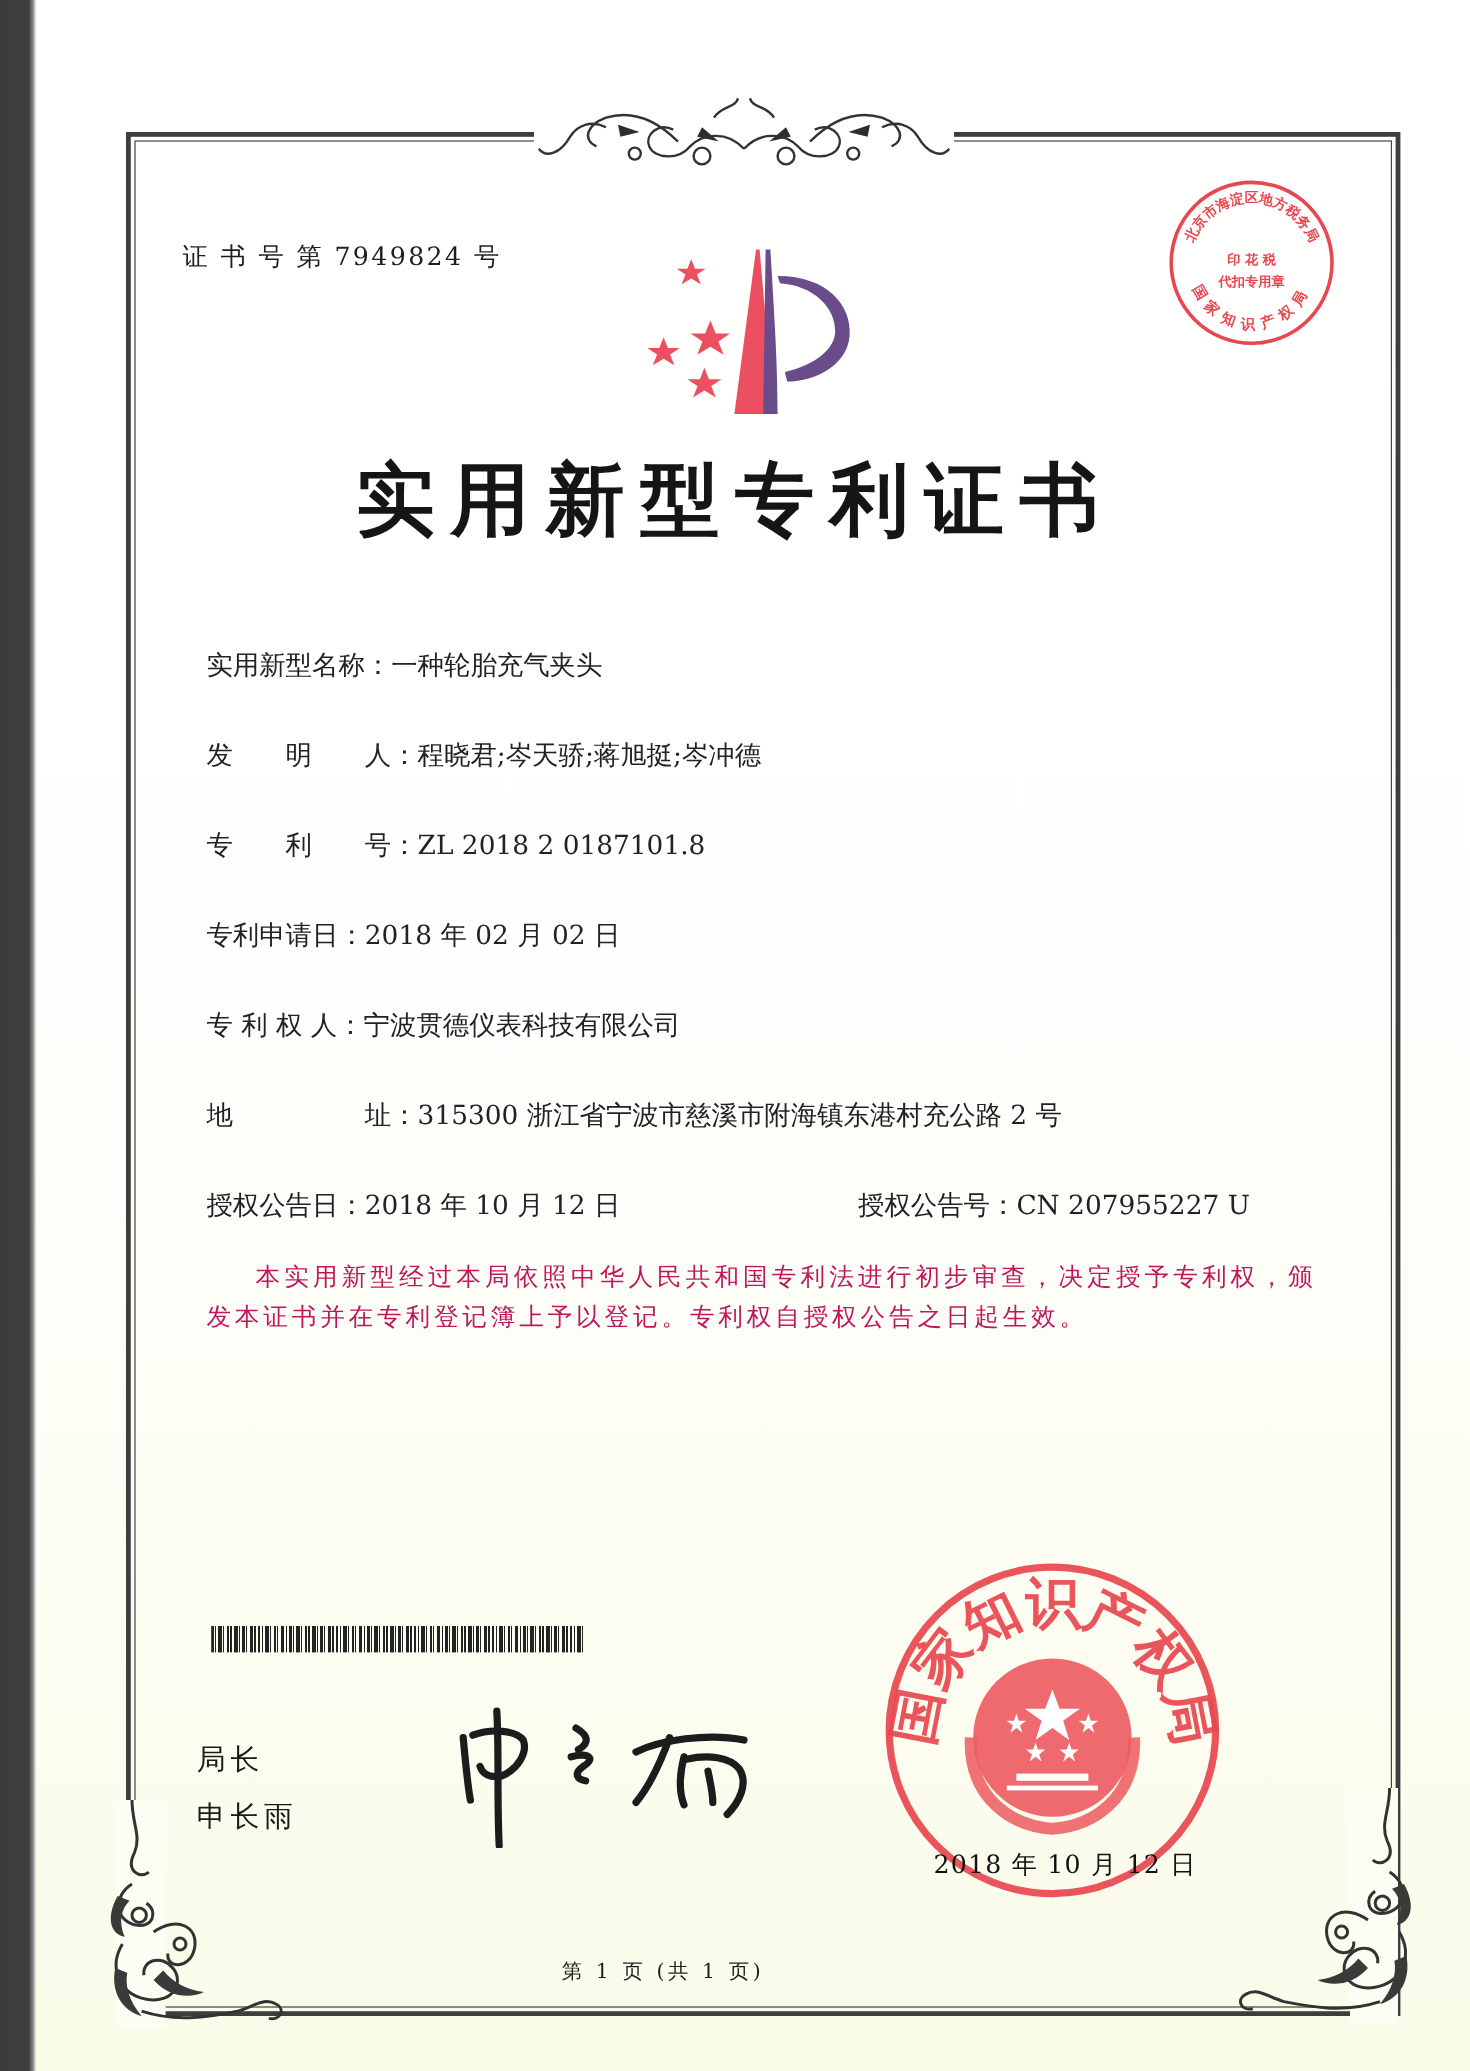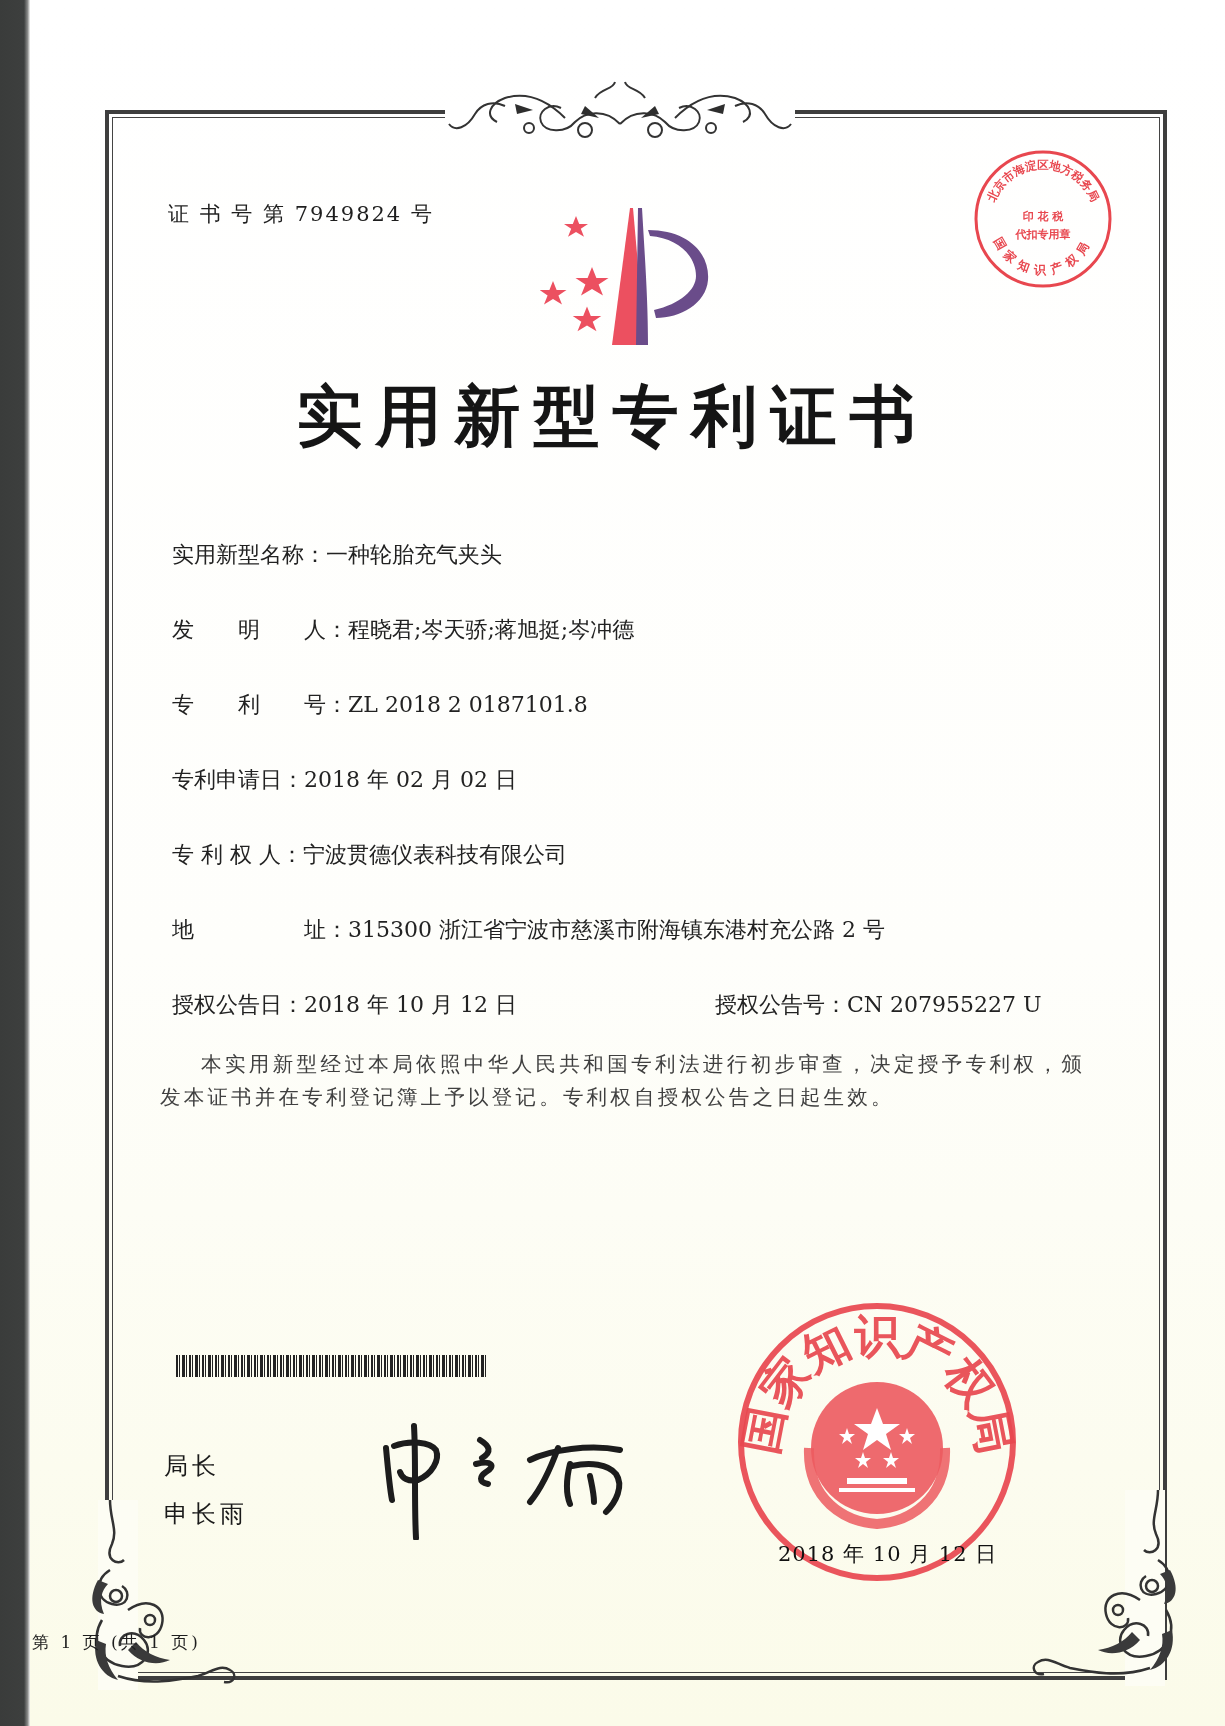"证 书 号 第 7949824" .cert-no { margin-left: 16px -> none }
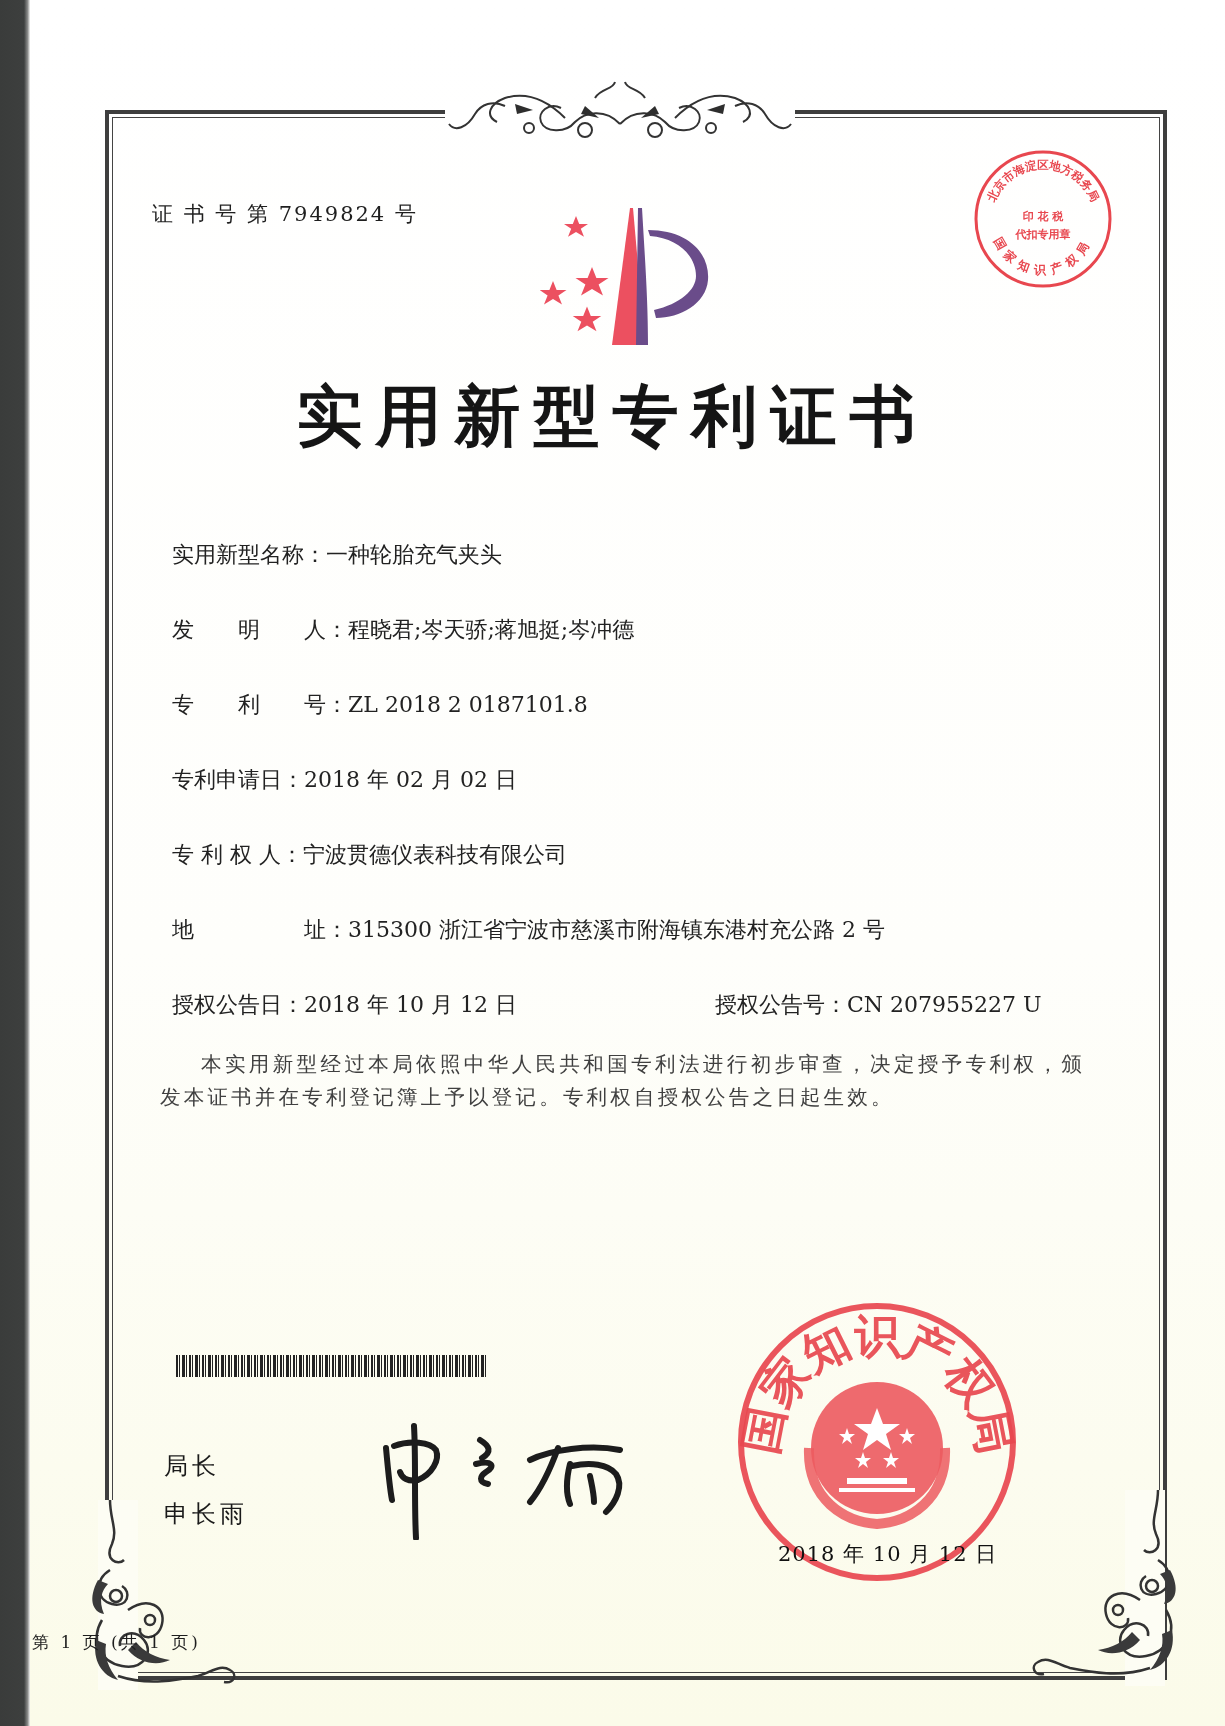"本实用新型经过本局依照中华人民共和国专利法进行初步审查，决定授予专利权，颁发本证" .para { color: #404040 -> #be185d; left: 160px -> 172px }
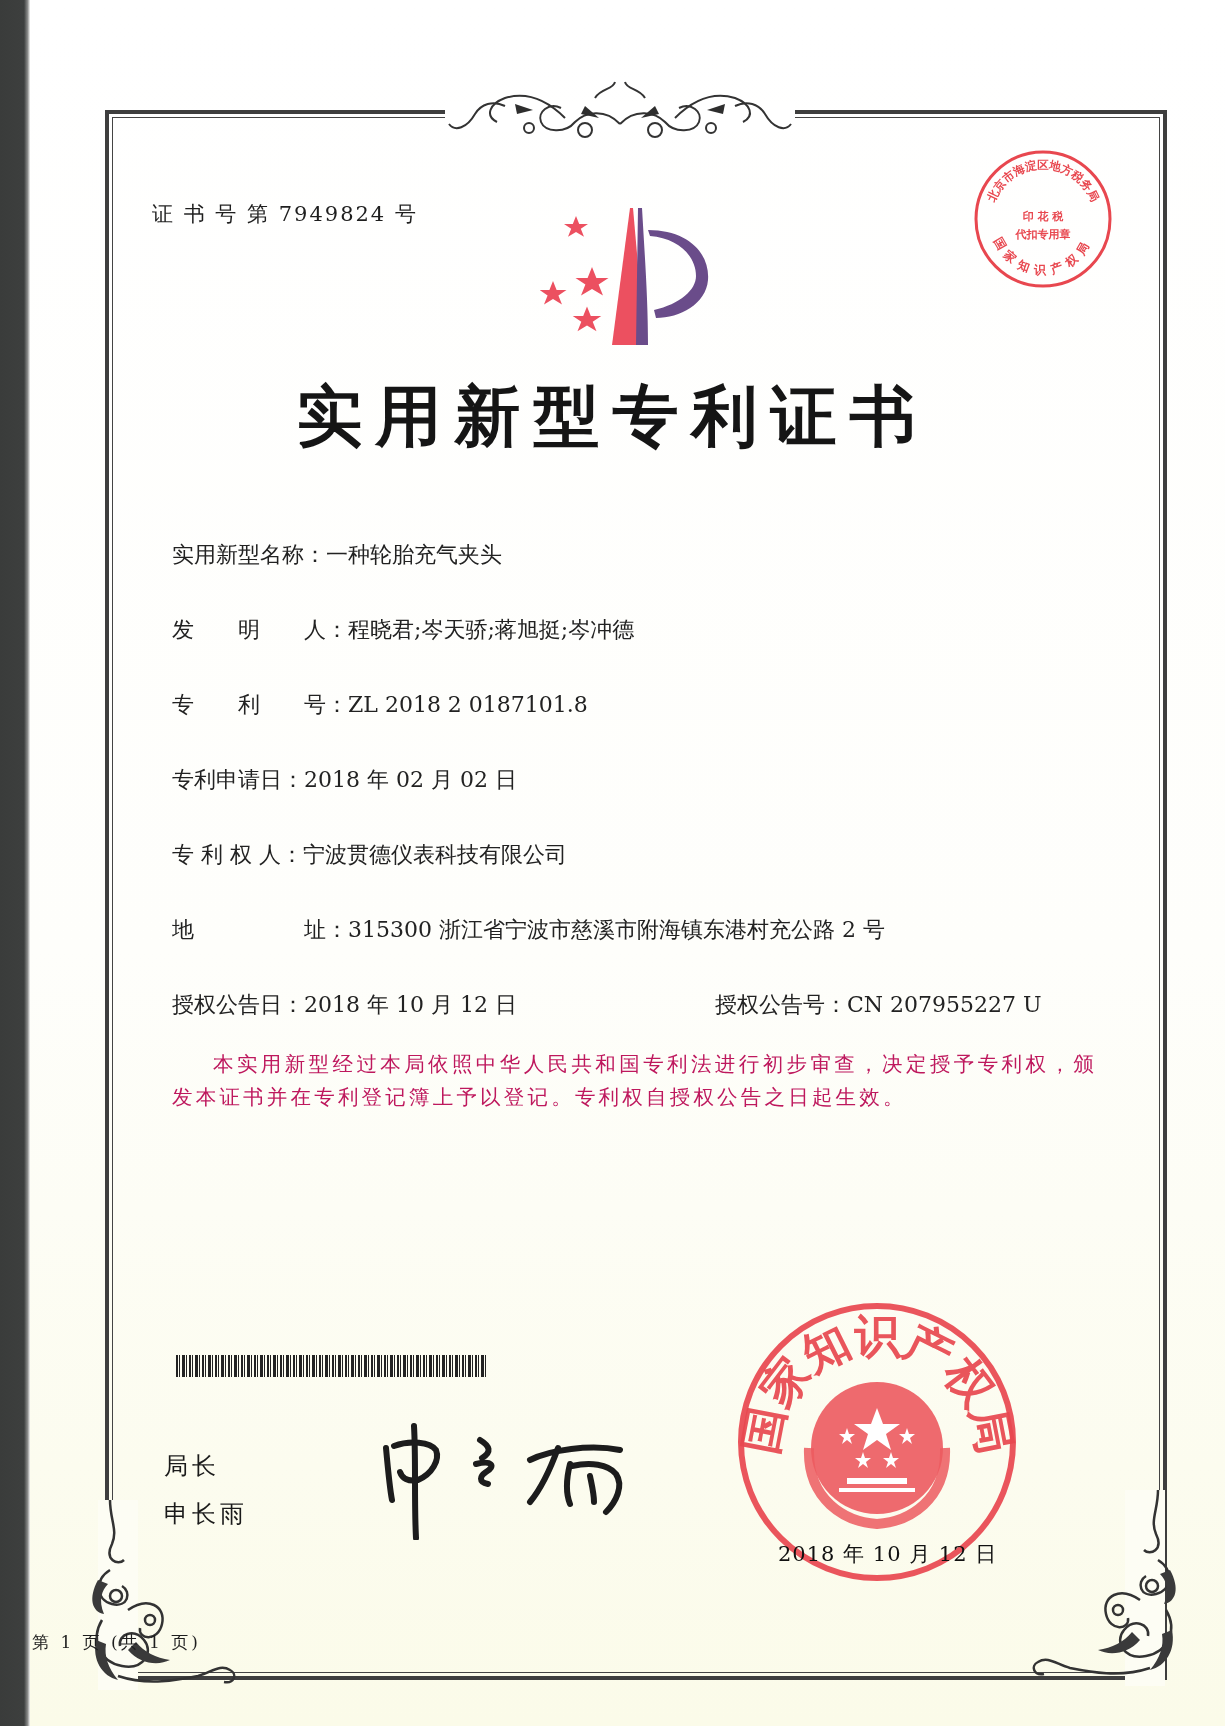"第 1 页 (共 1" .page-no { margin-left: 32px -> none; text-align: left -> center }
